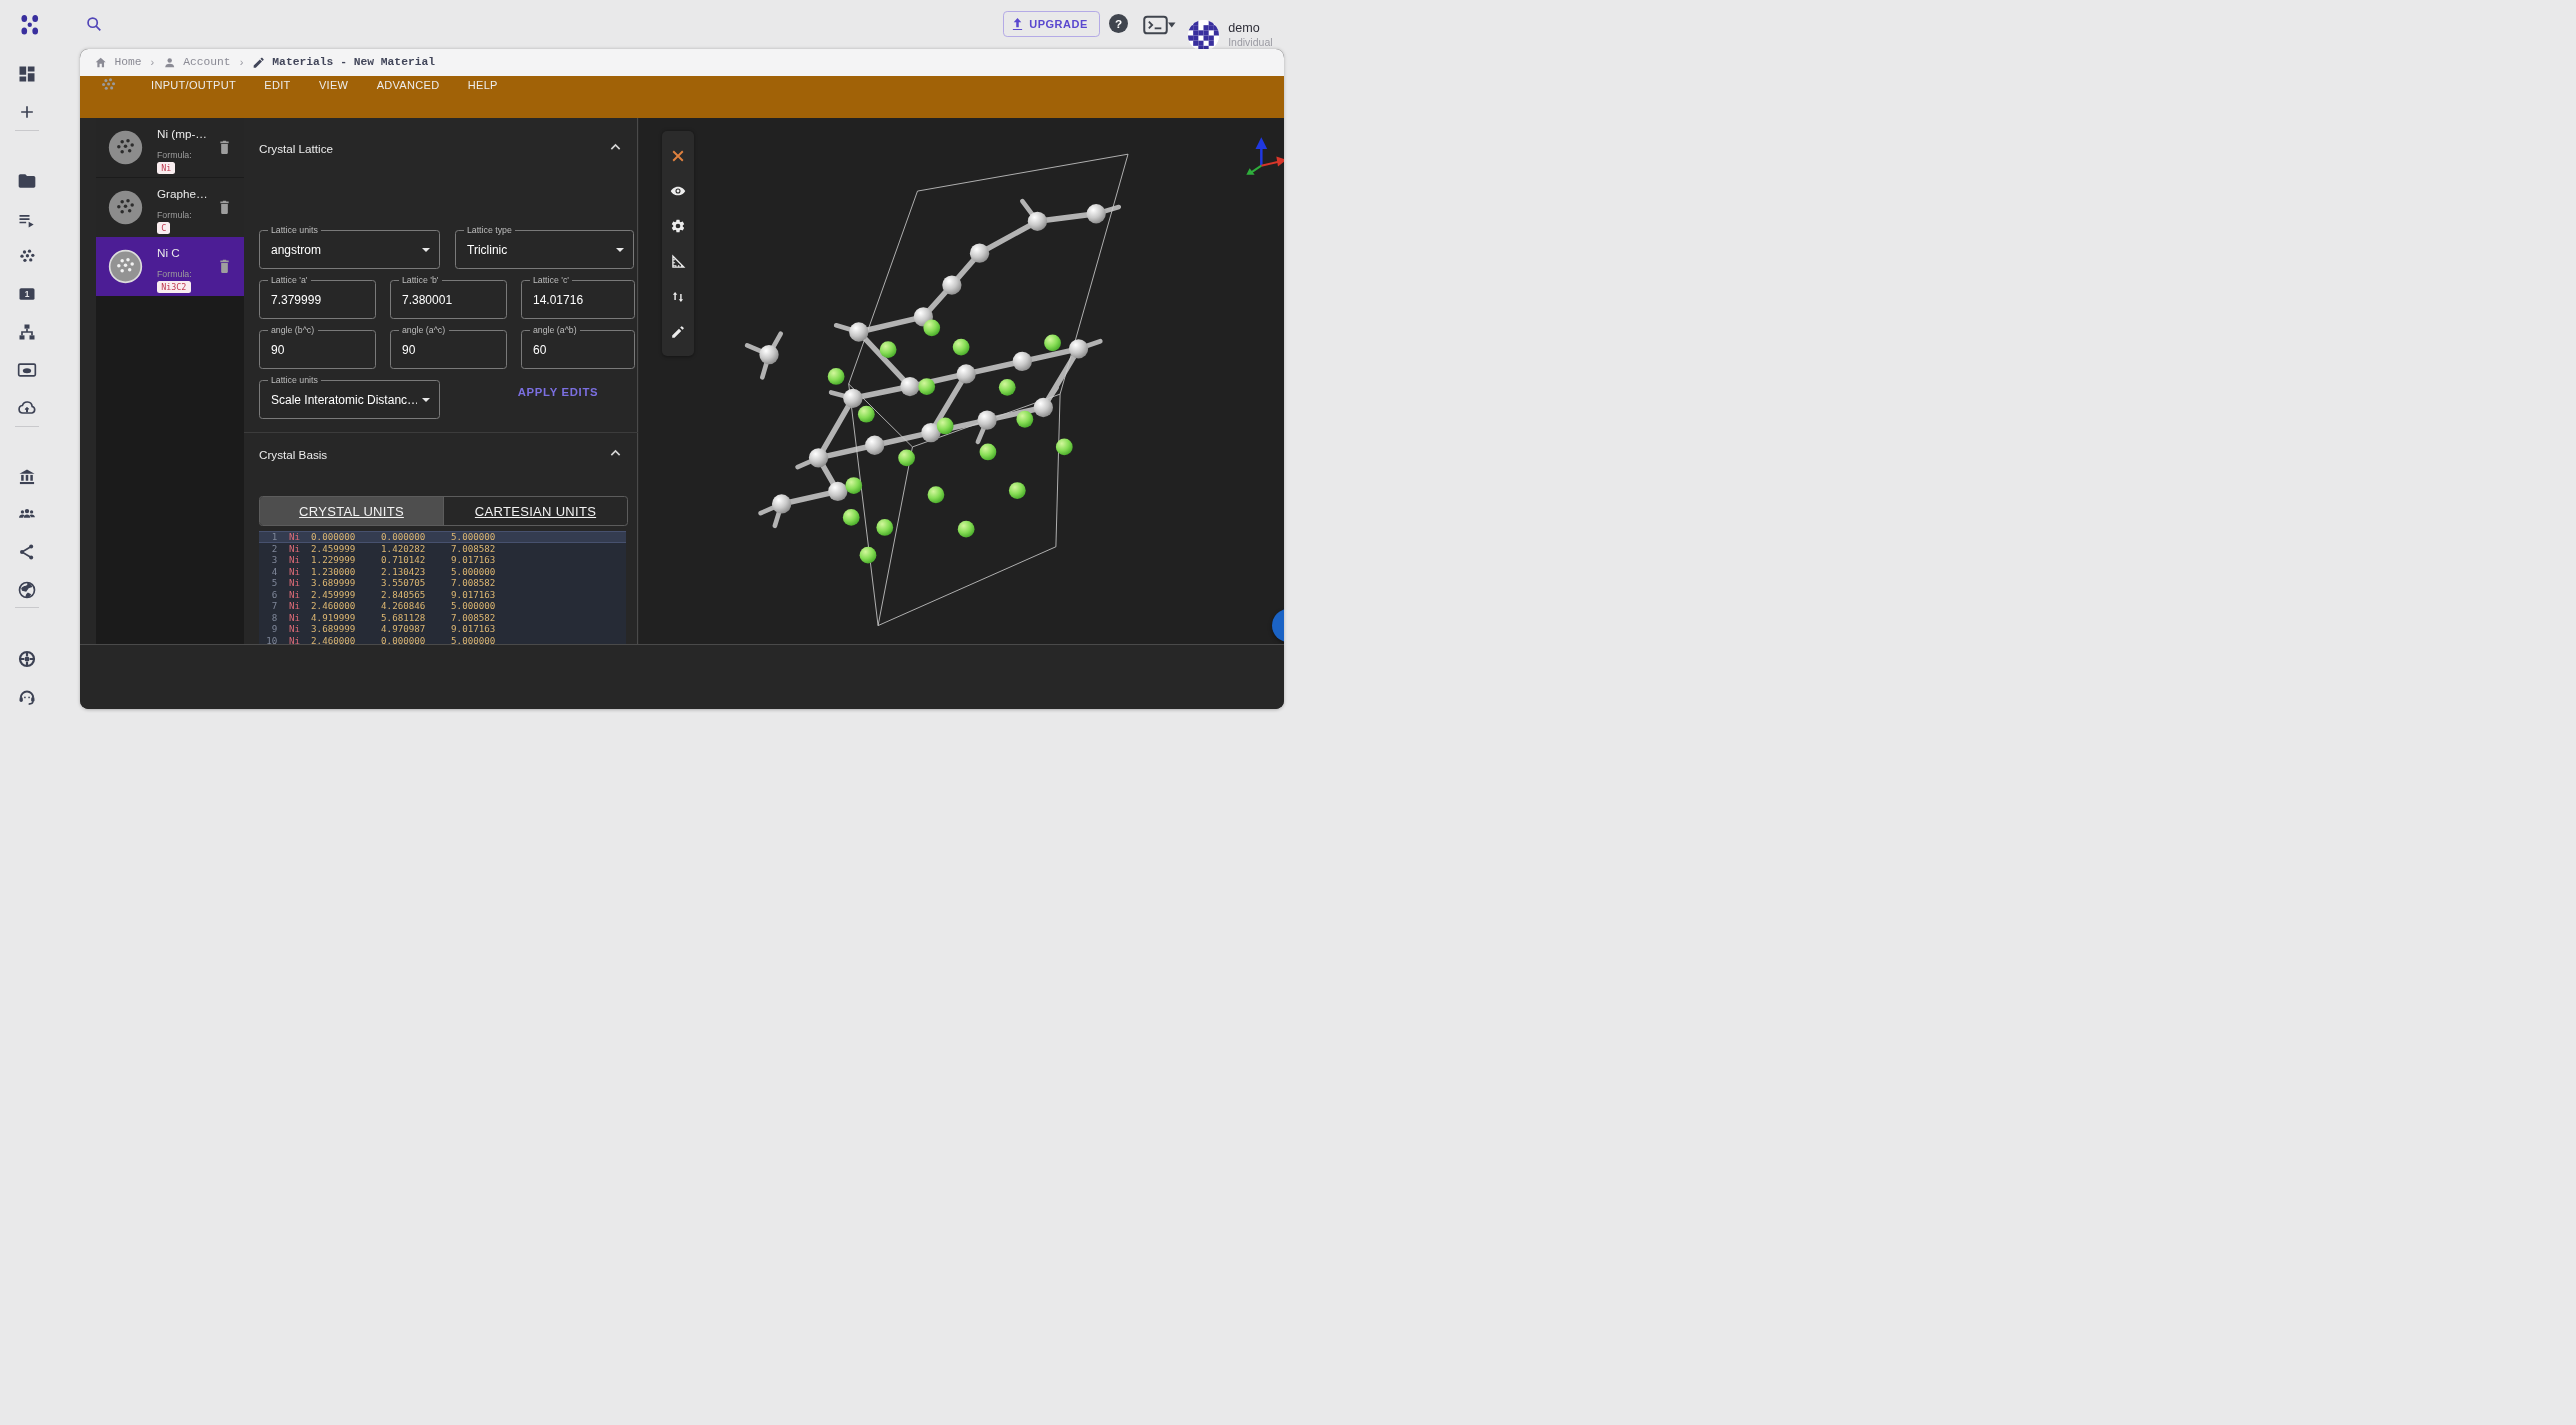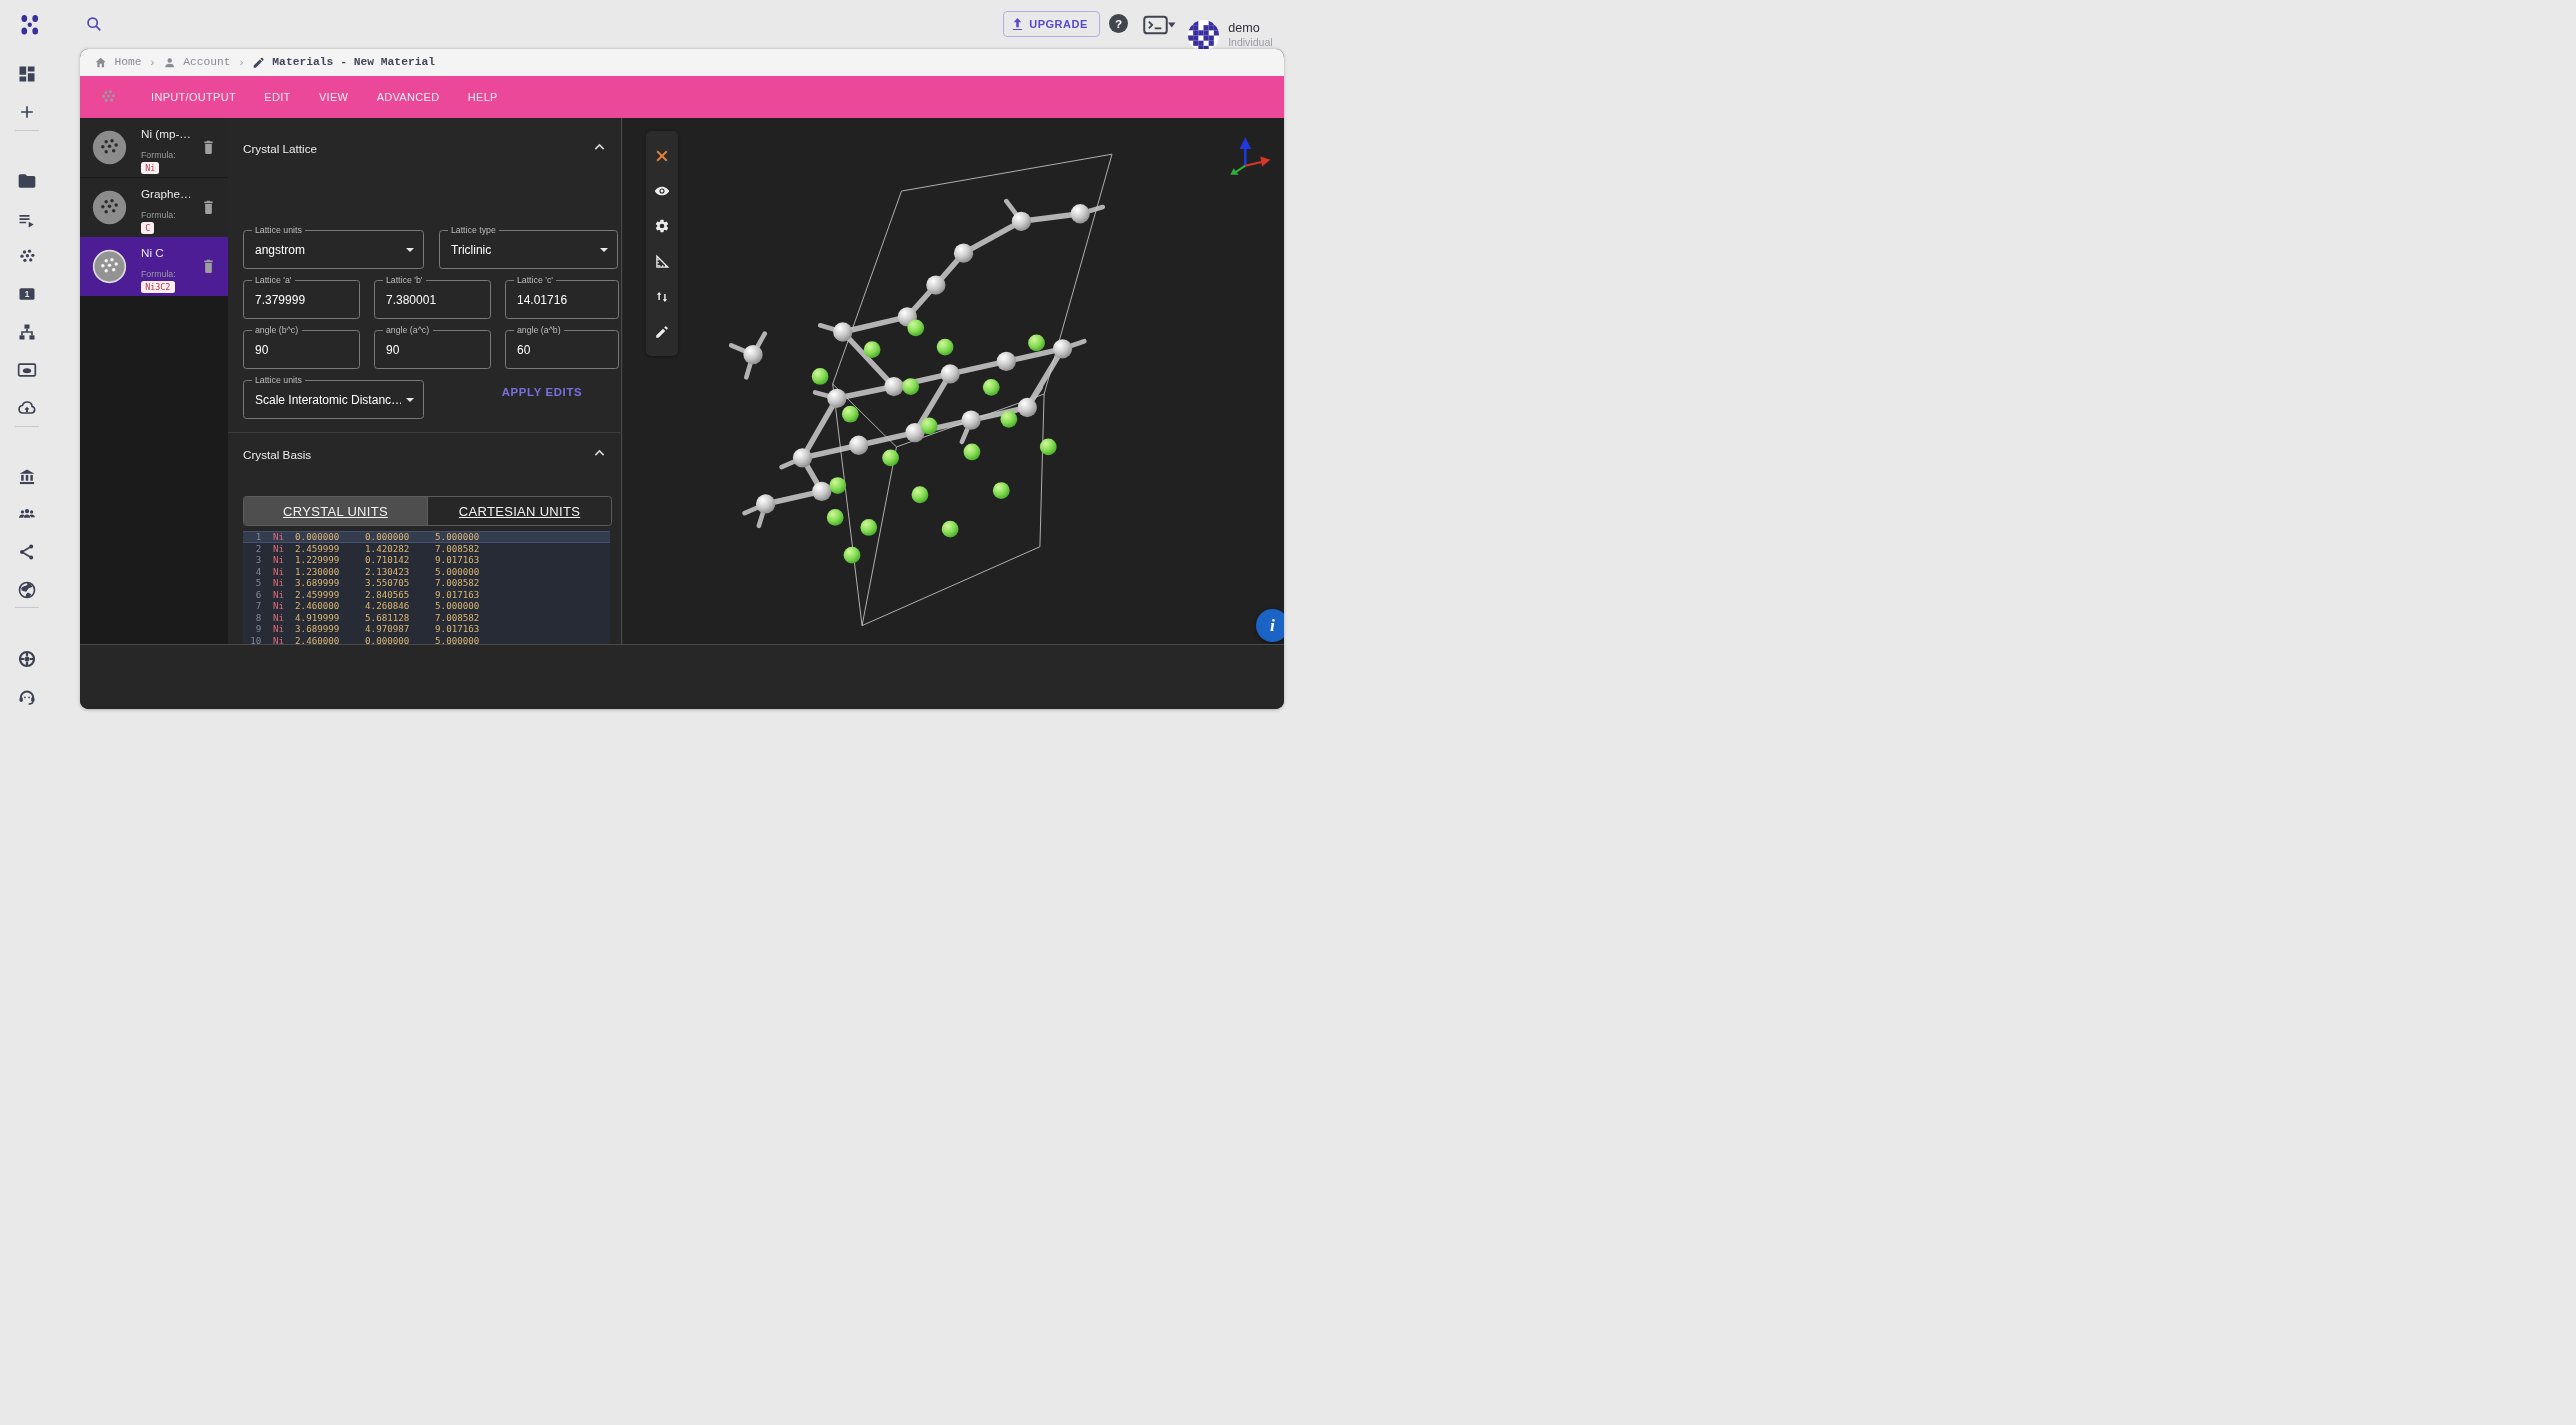"INPUT/OUTPUT" #menubar { align-items: center -> flex-start; background: #ec4899 -> #a16207 }
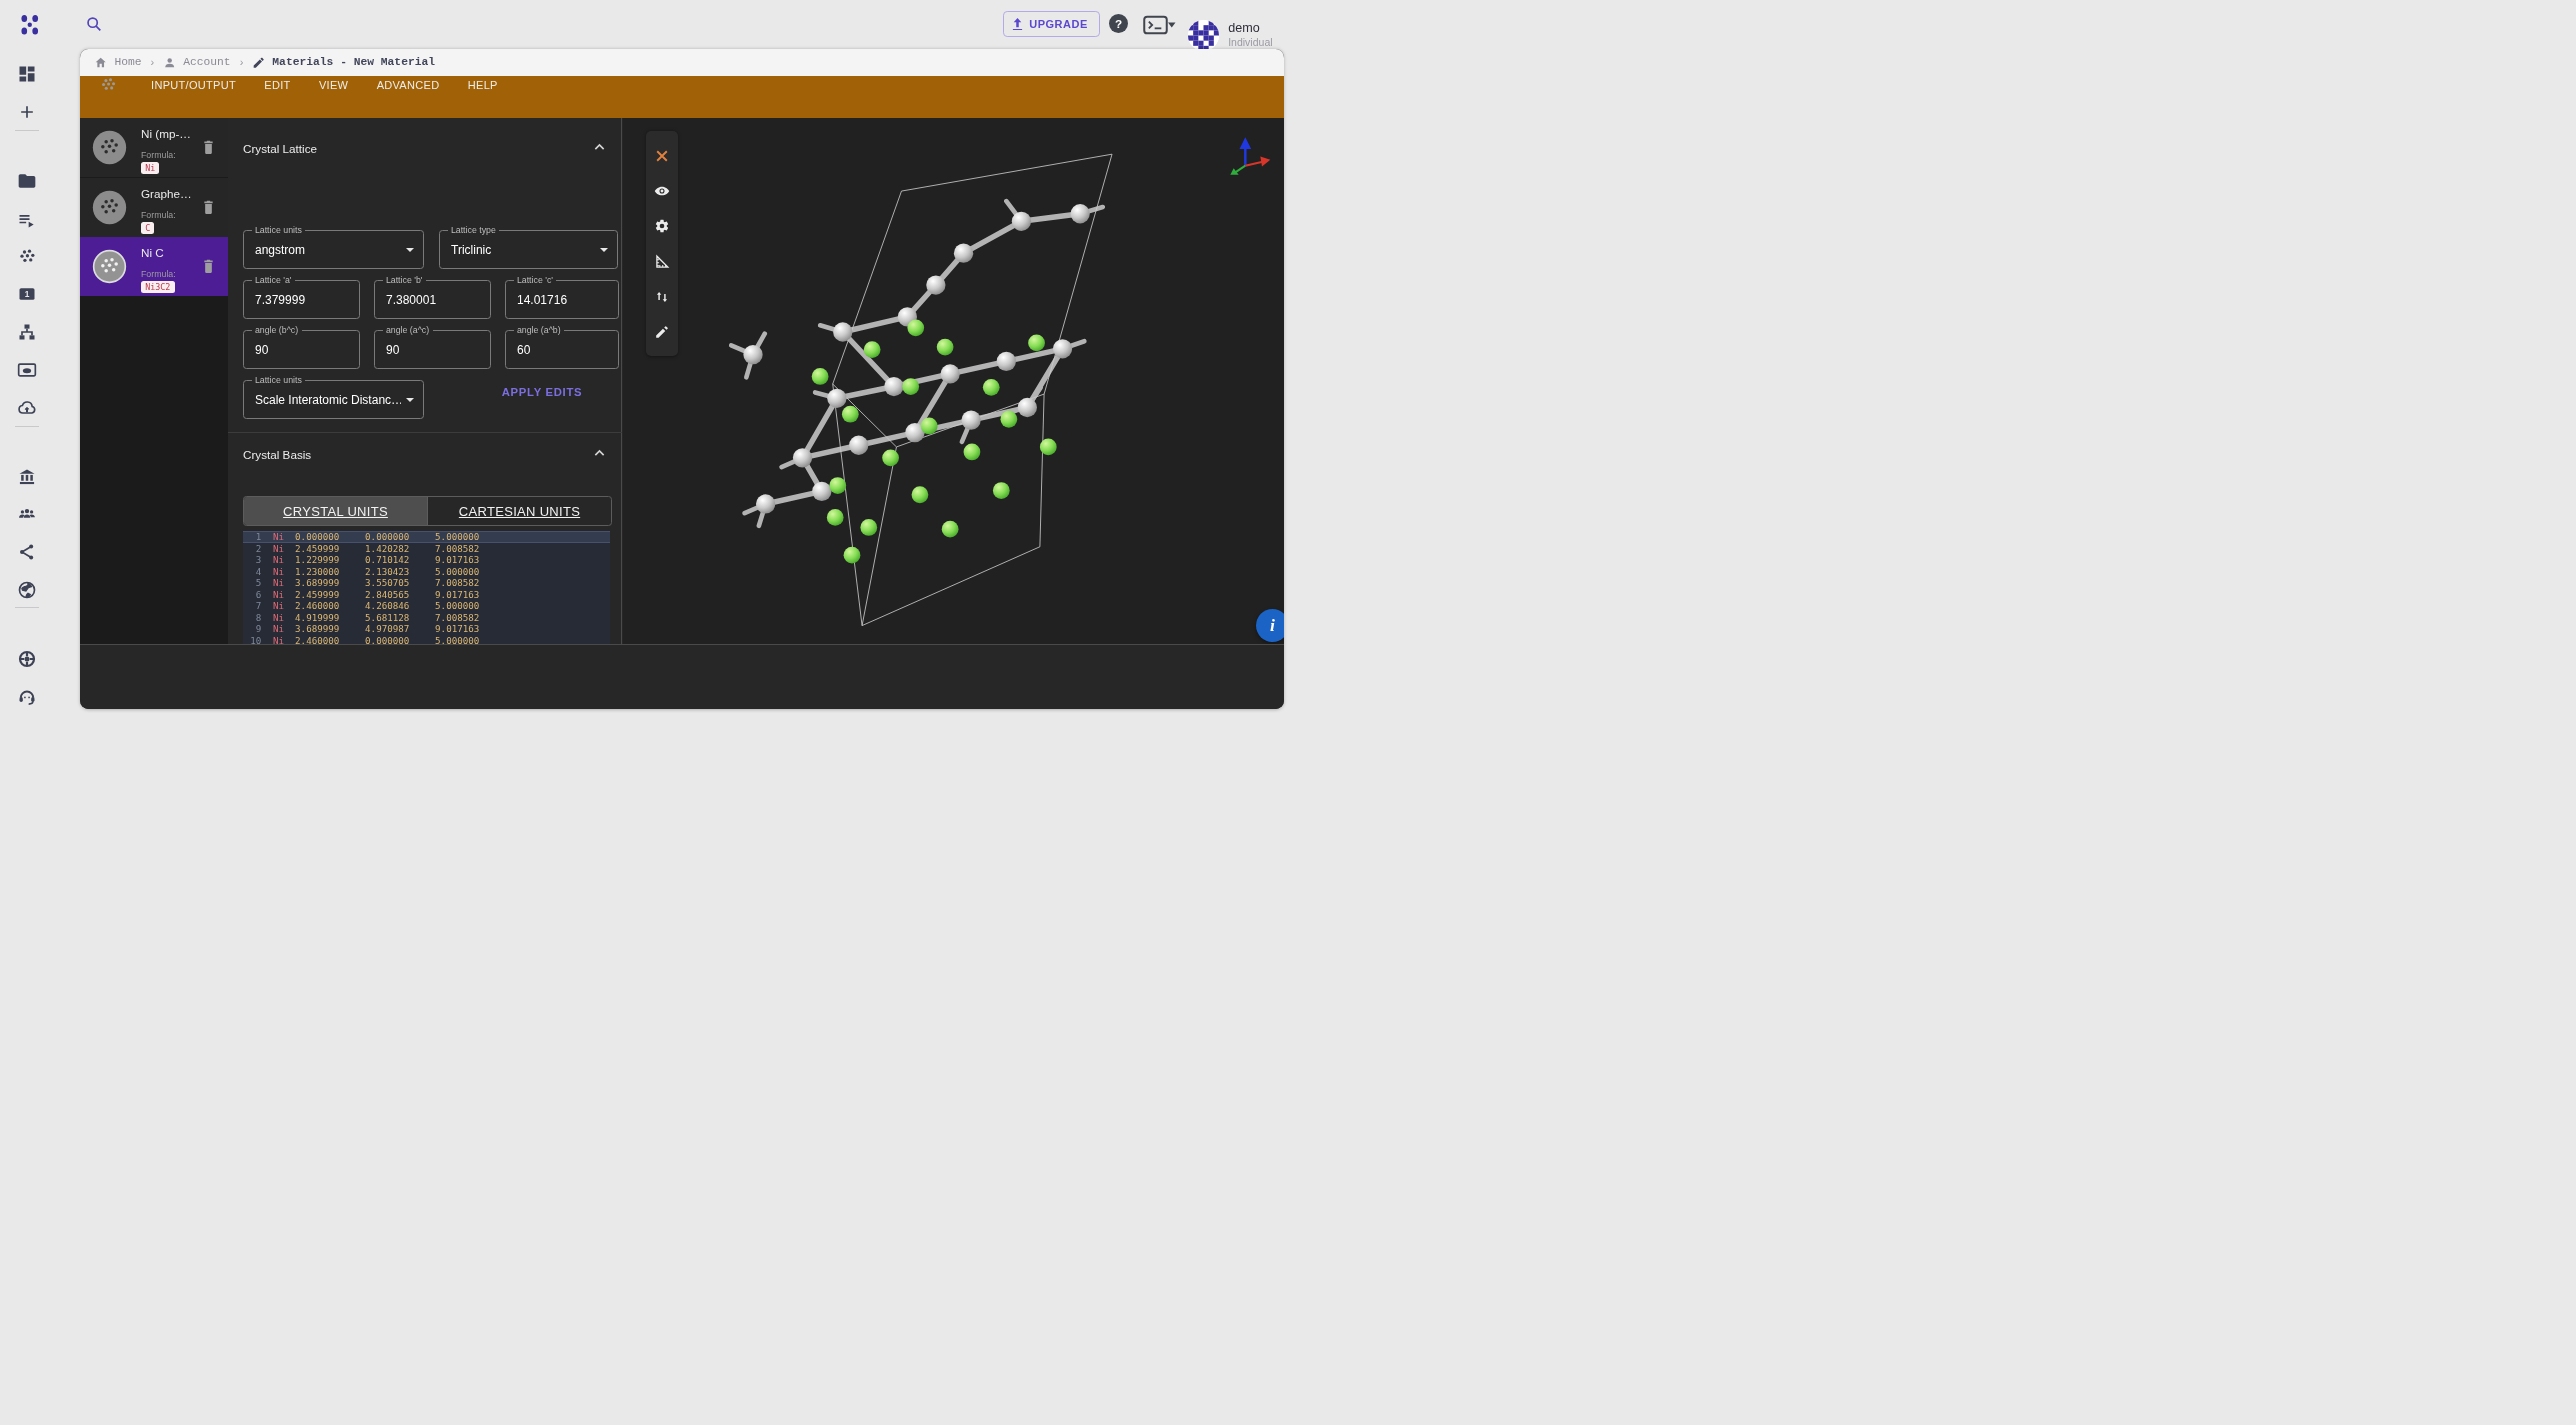"Ni (mp-…" #content { left: 0 -> 16px }
